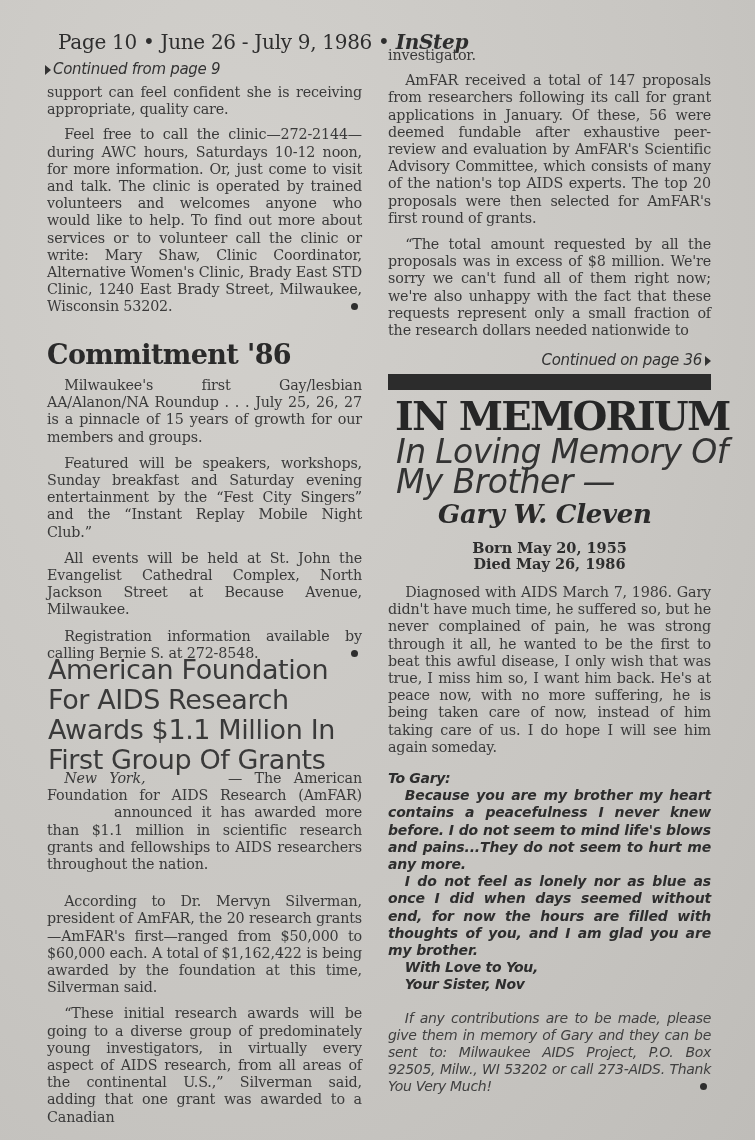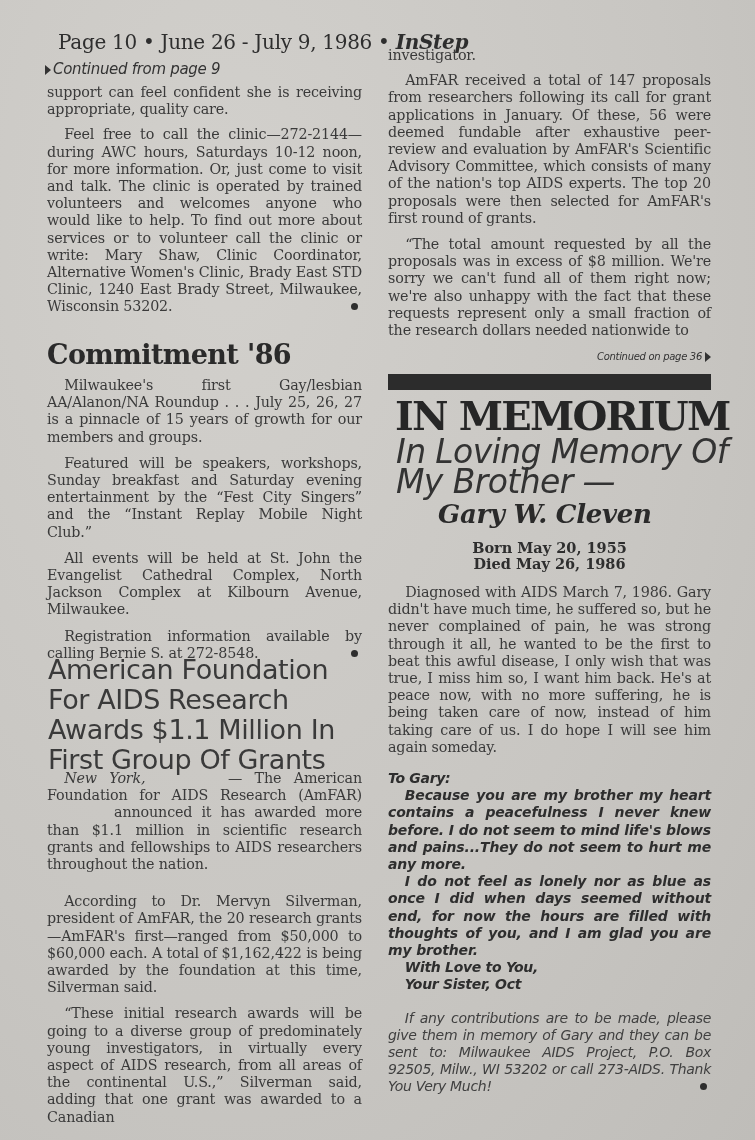"Continued on page 36" .cont-on { font-size: 10px -> 15px }
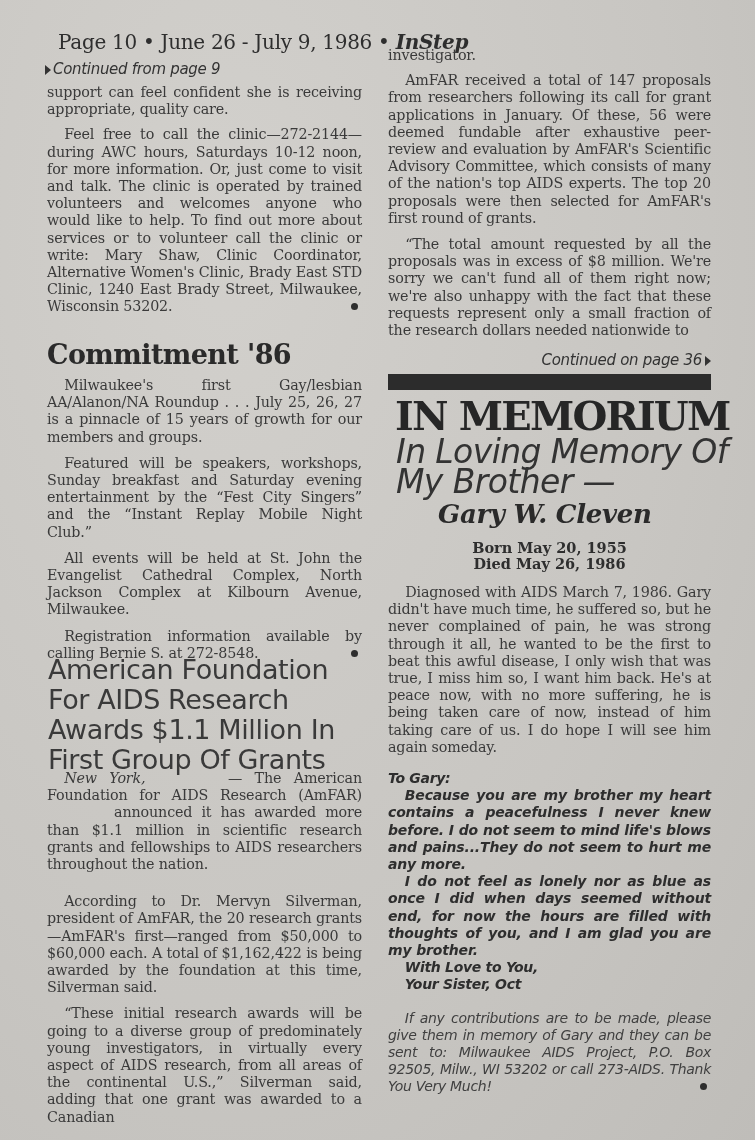"All events will be held" p.indent { text: Complex at Kilbourn -> Street at Because }
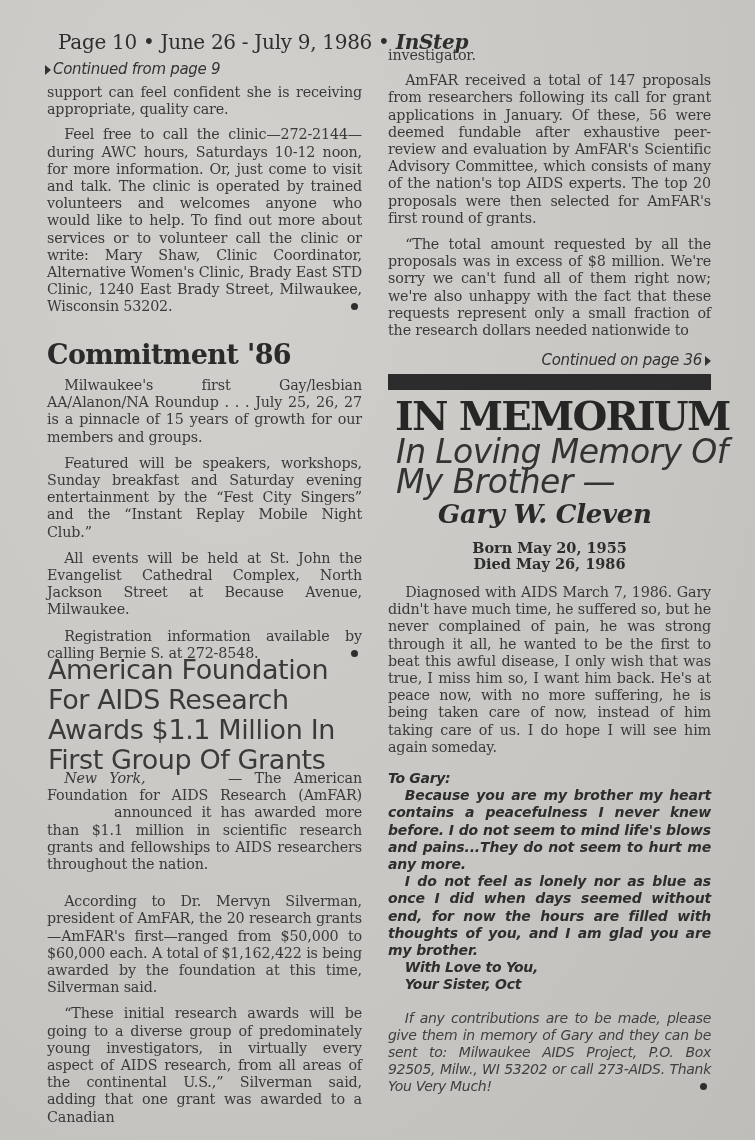"Your Sister, Oct" div { text: Oct -> Nov }
